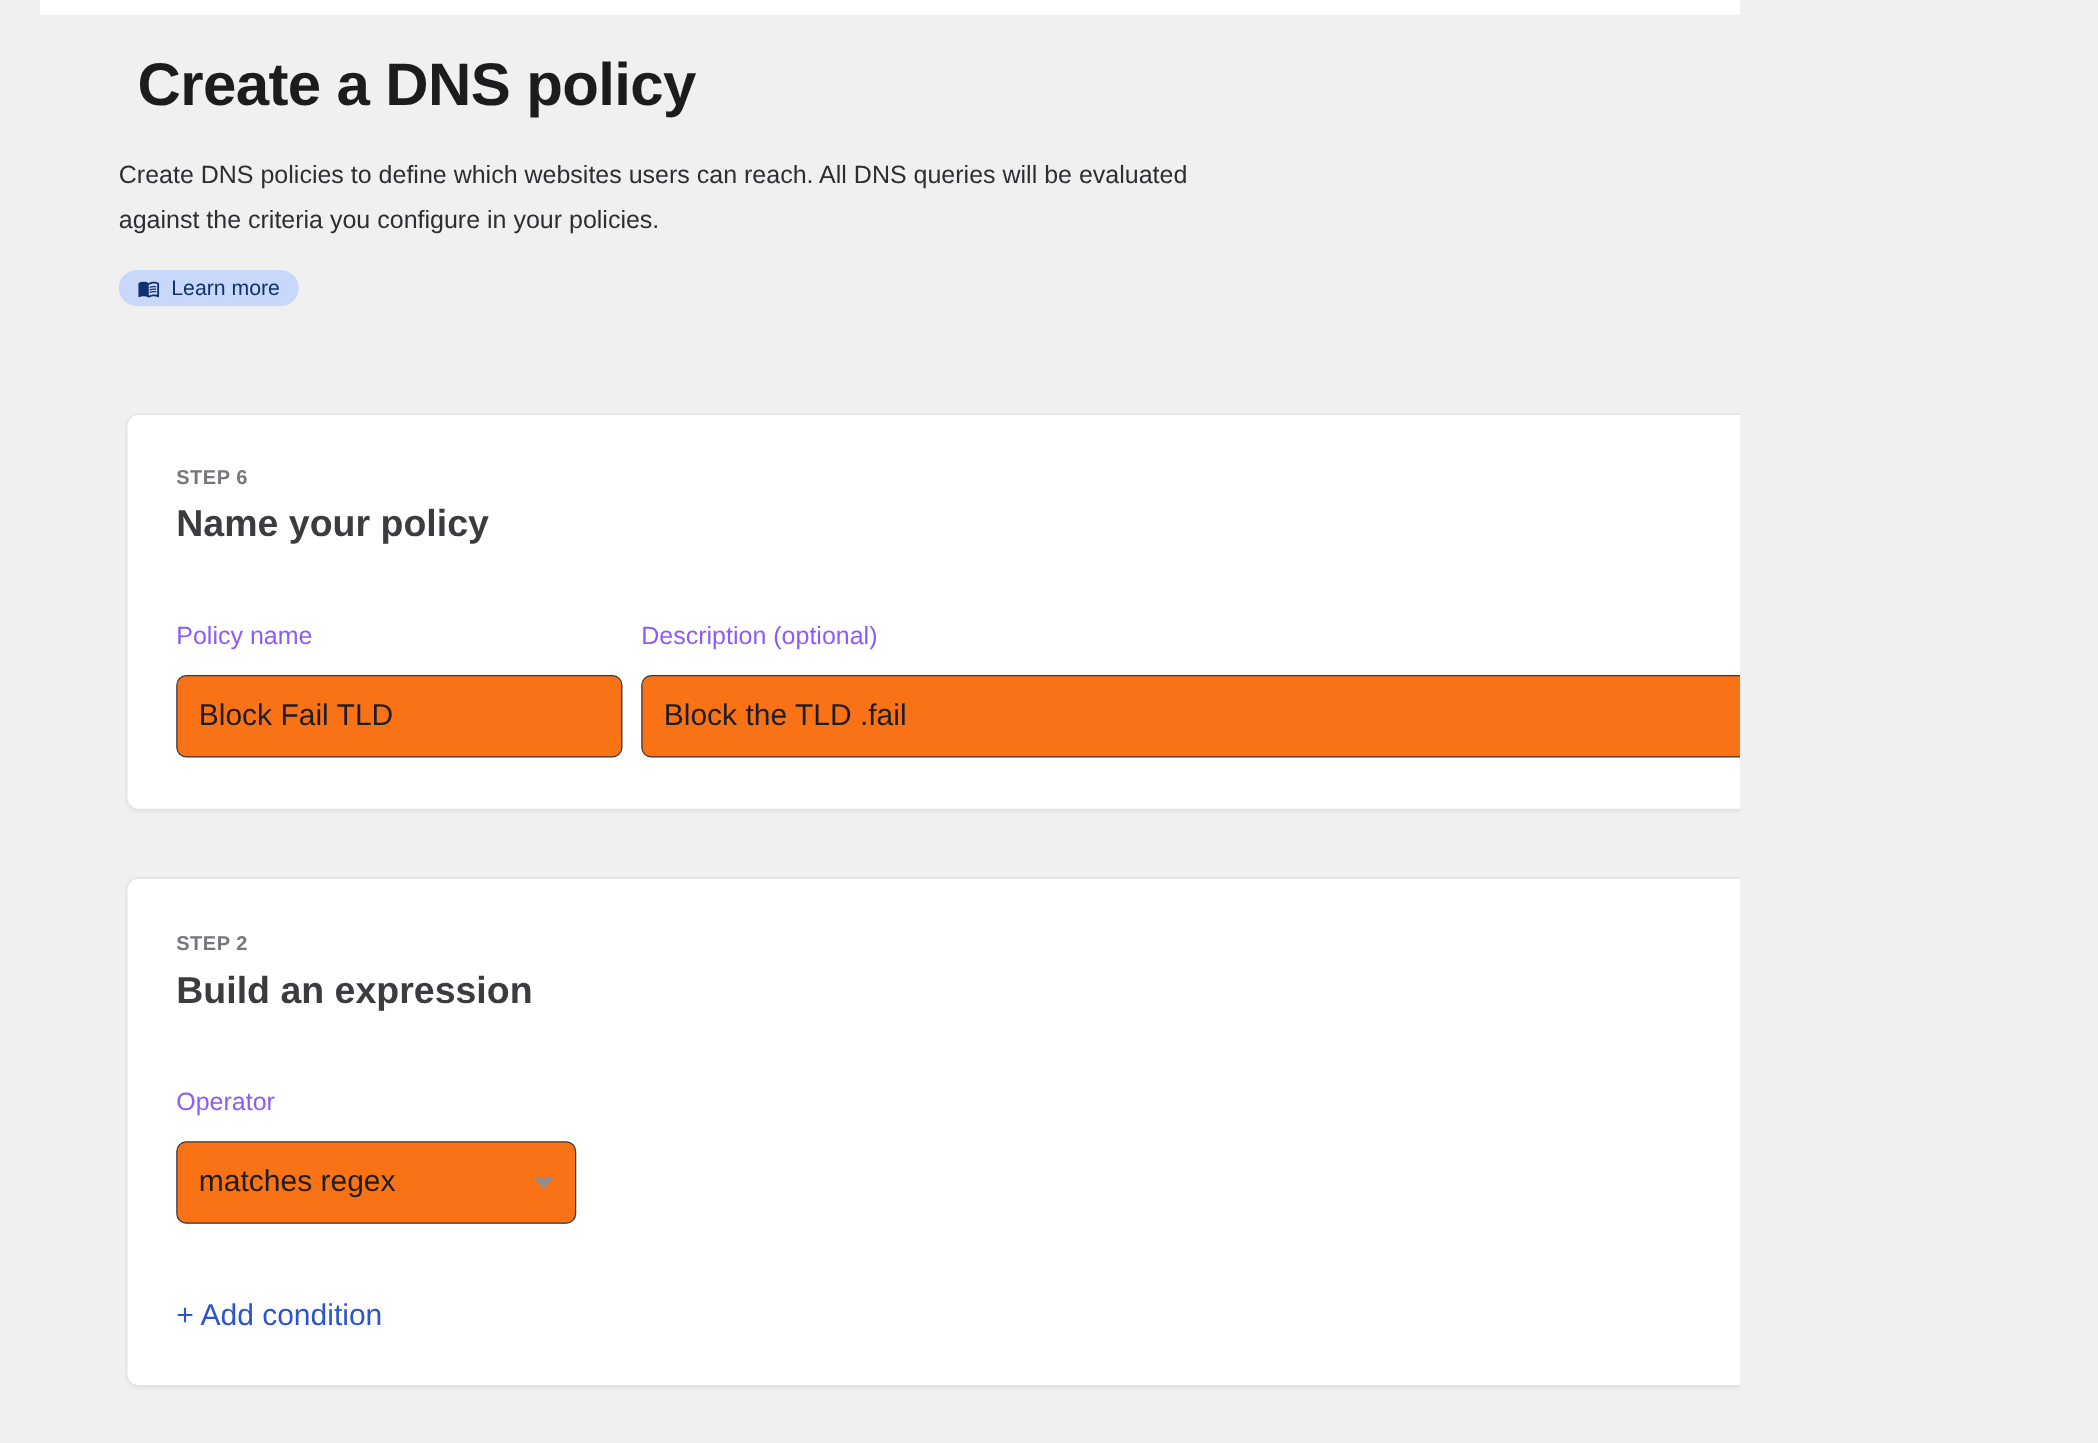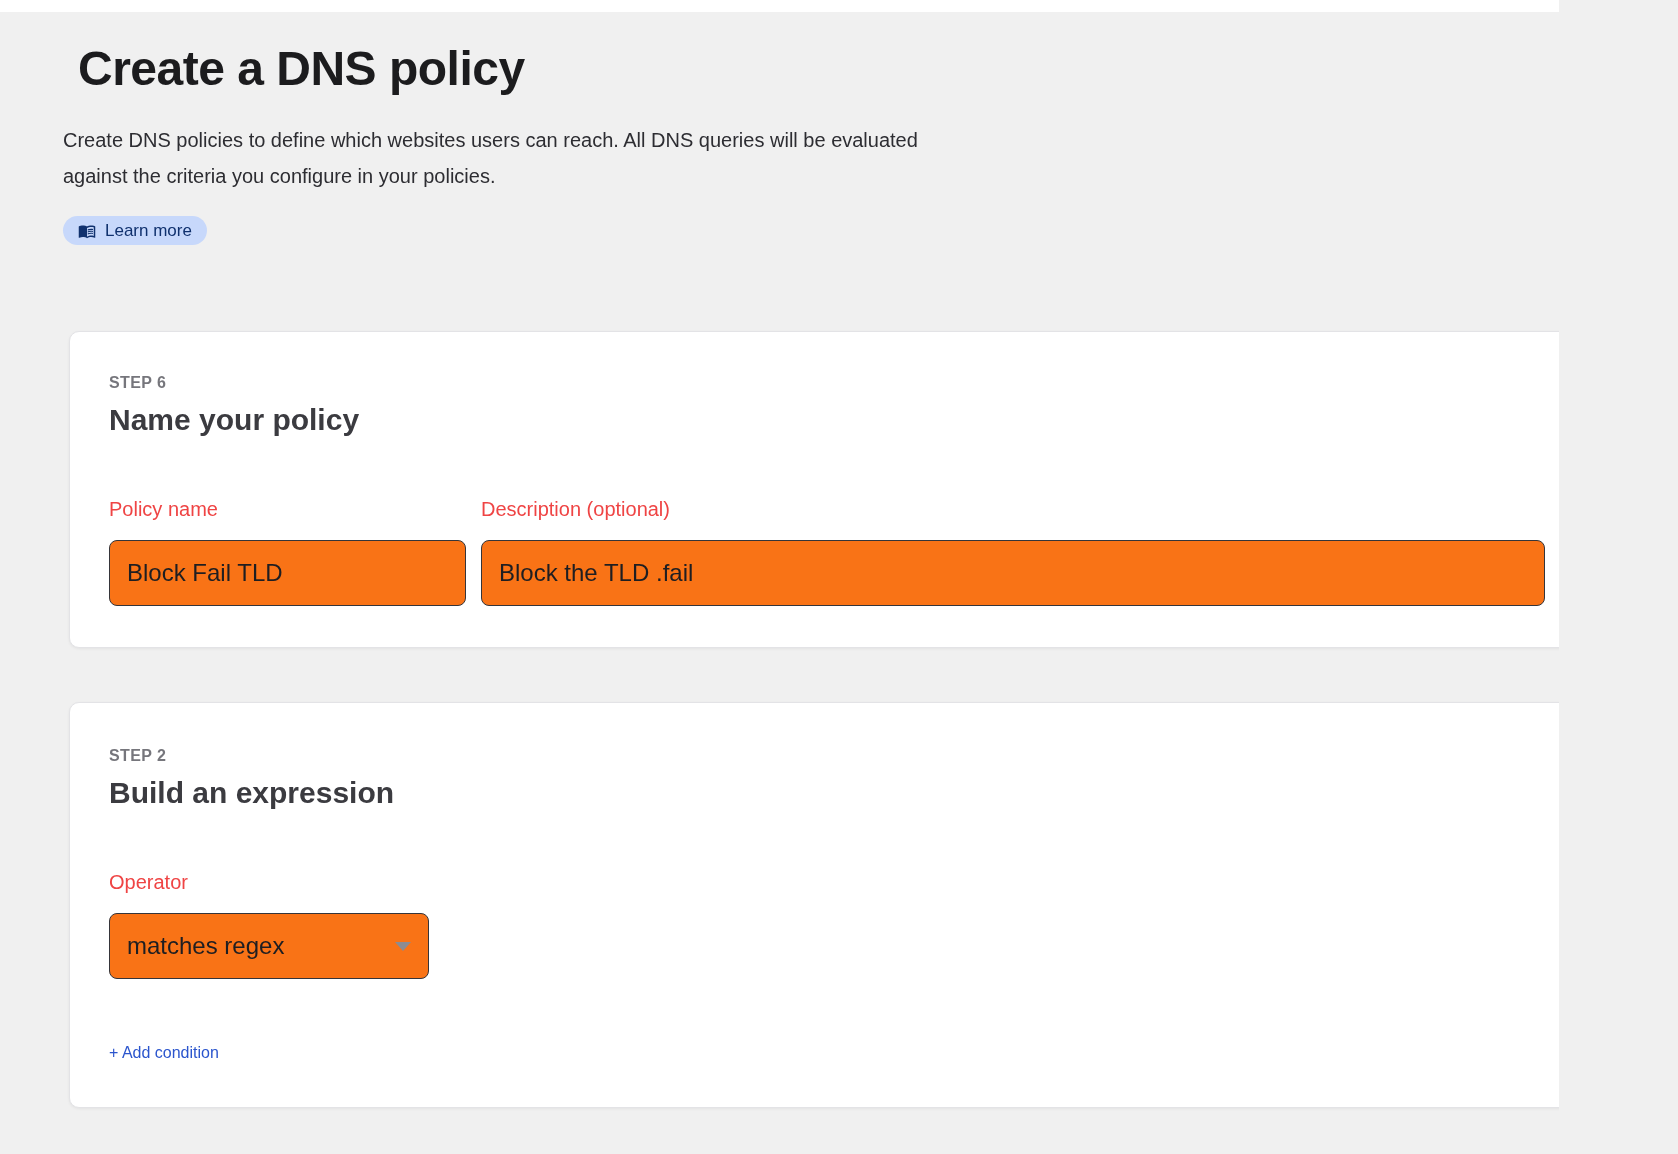"Create a DNS policy" .viewport { padding-left: none -> 32px; width: 1559px -> 1360px }
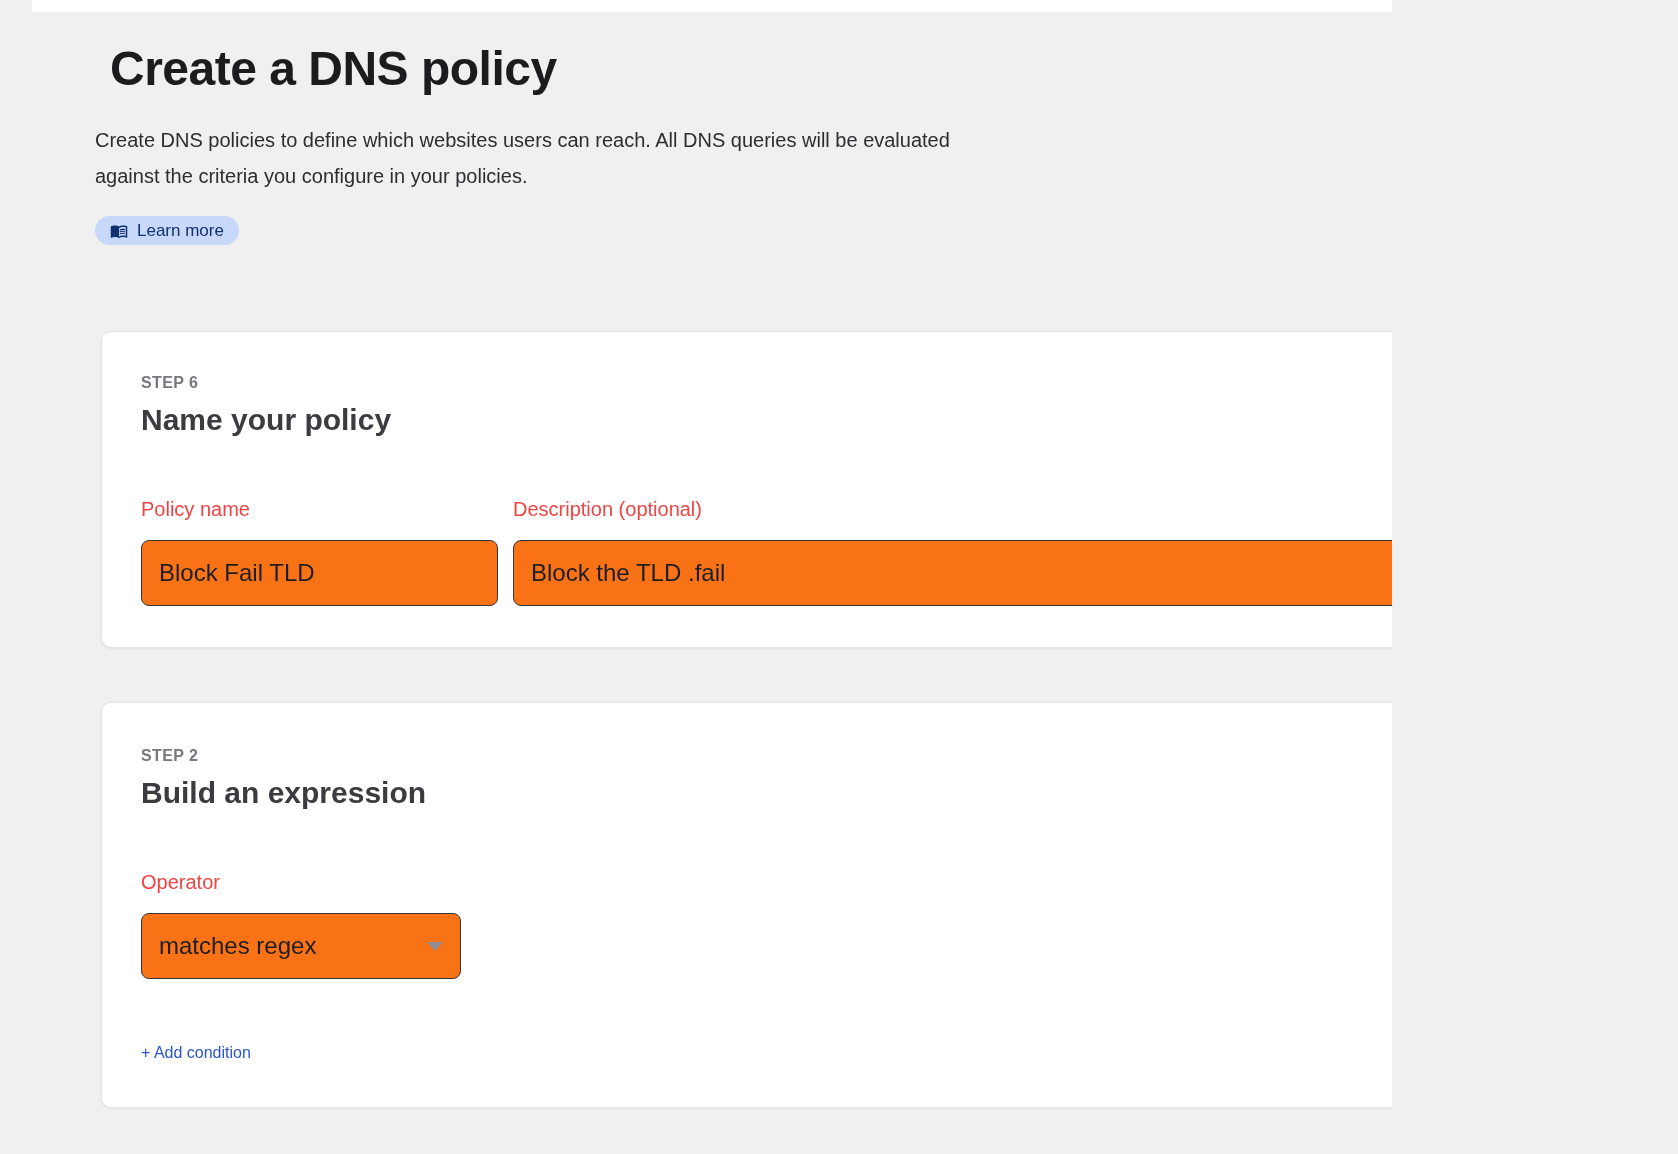"Policy name" .field-label { color: #ef4444 -> #8b5cf6 }
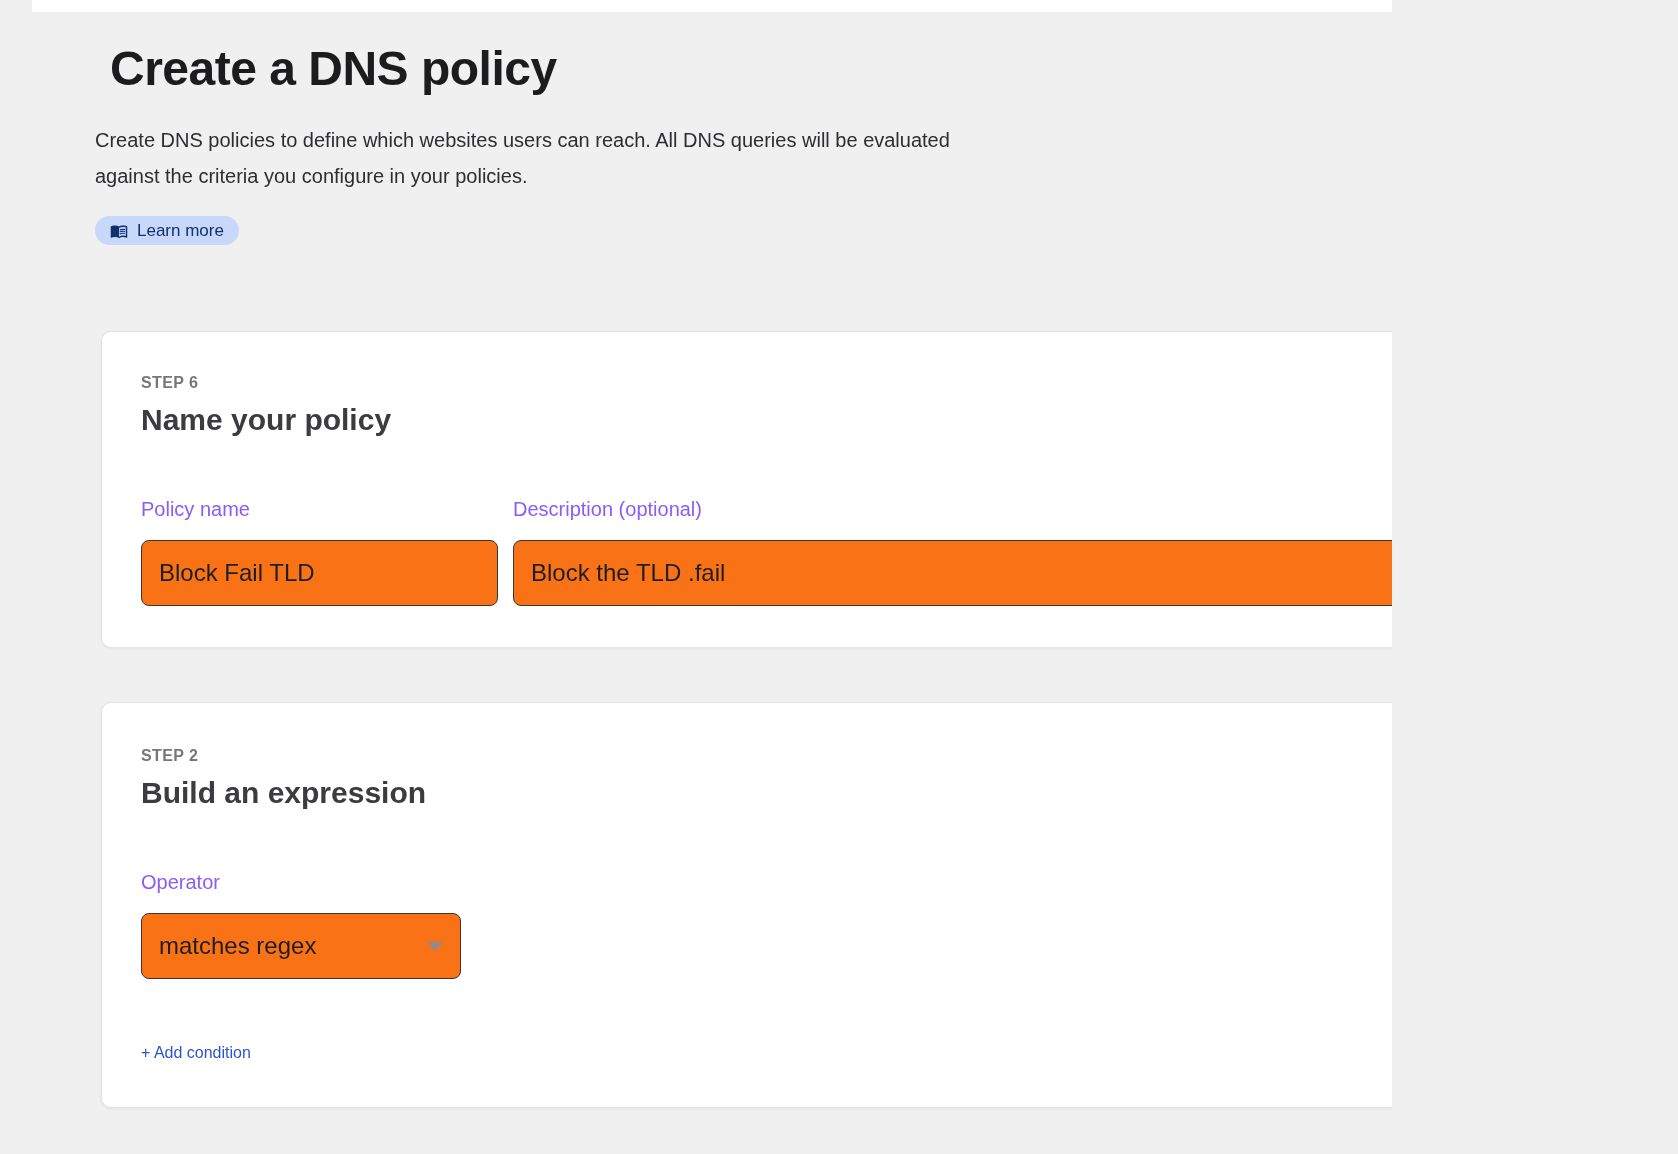"+ Add condition" .add-condition { font-size: 16px -> 24px }
